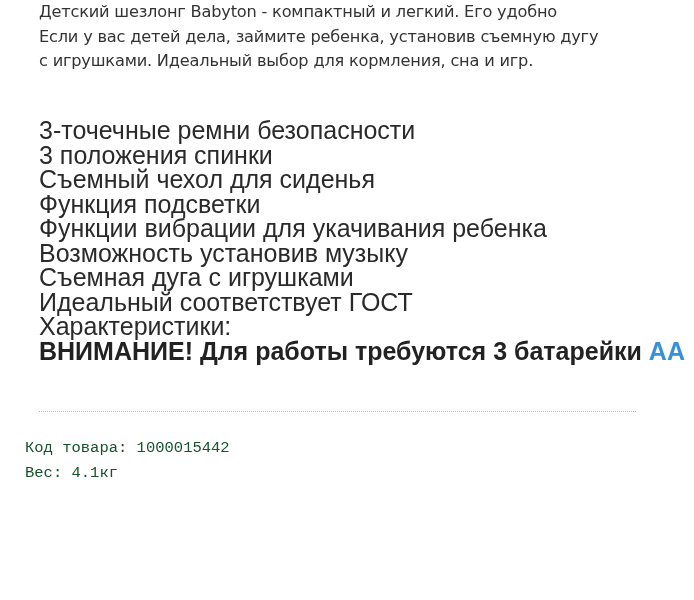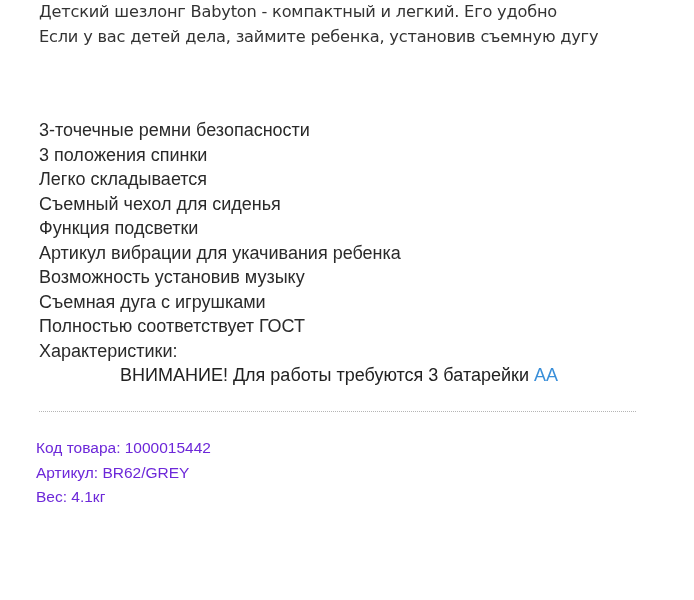"с игрушками. Идеальный выбор для" span.line { html: none -> <span>с игрушками. Идеальный выбор для кормления, сна и игр.</span> }
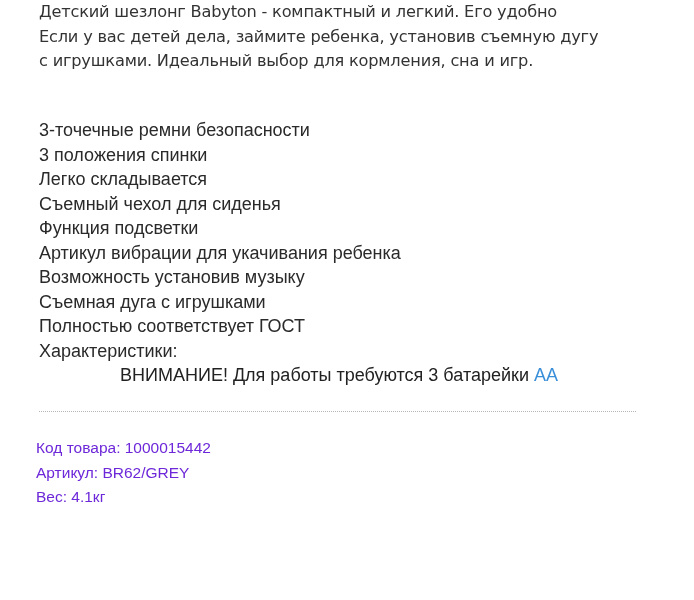"3-точечные ремни безопасности" .features { font-size: 18px -> 25px }
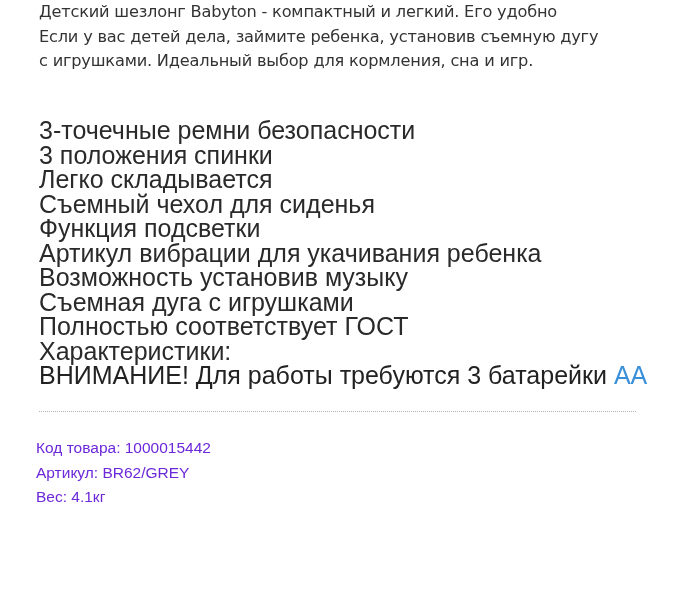"Легко складывается" span.item { html: <span>Легко складывается</span> -> none }
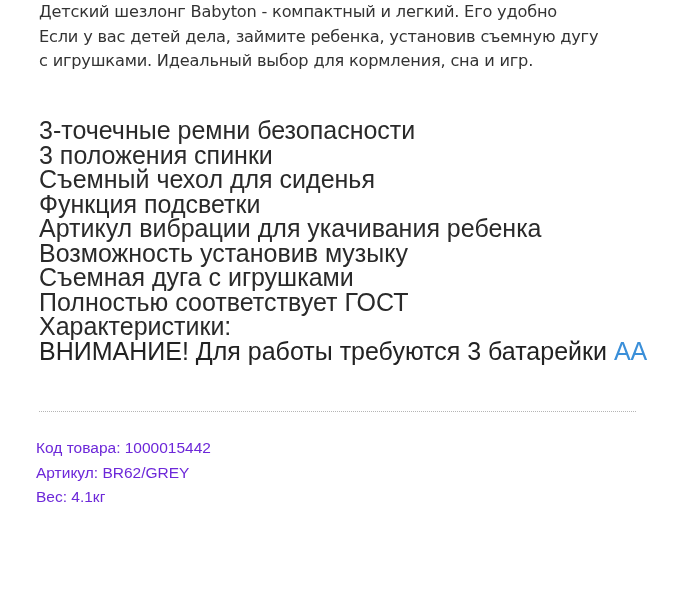"Артикул вибрации для укачивания ребенка" span.item { text: Артикул -> Функции }
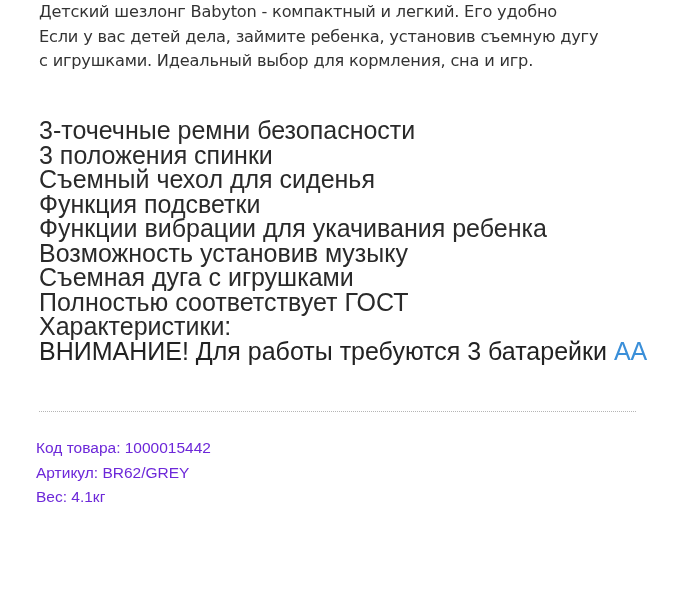"Полностью соответствует ГОСТ" span.item { text: Полностью -> Идеальный }
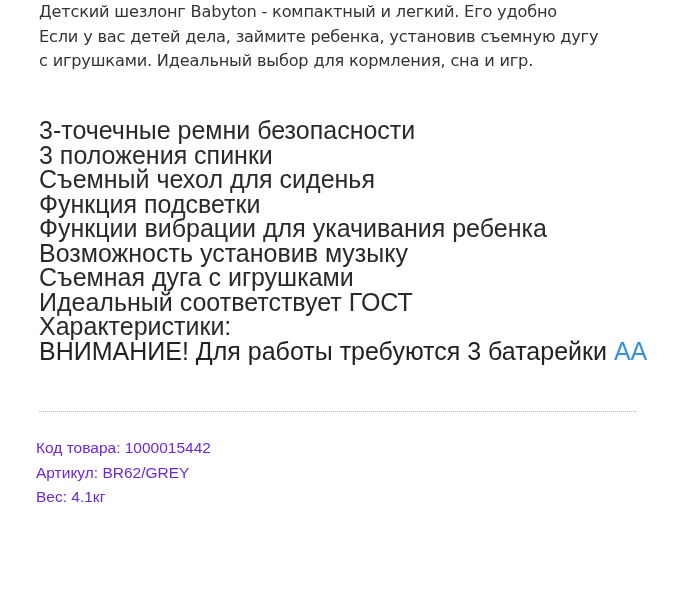"ВНИМАНИЕ! Для работы требуются 3" .warning { font-weight: normal -> bold }
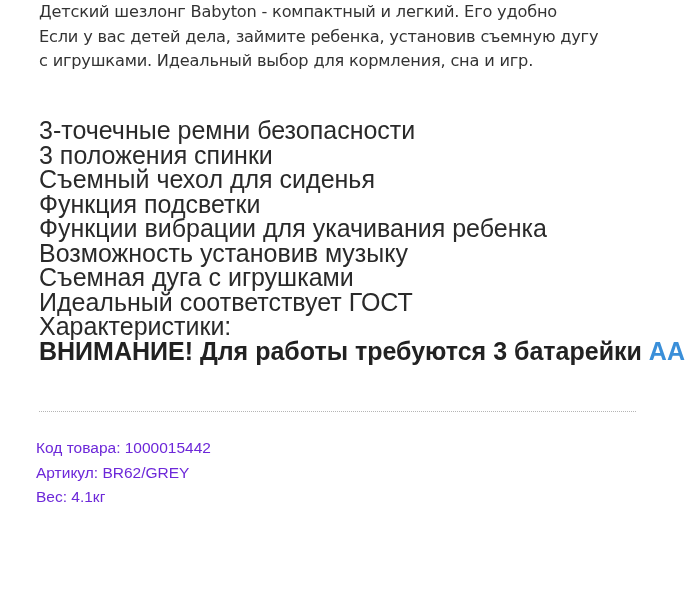"Код товара: 1000015442" .specs { color: #6d28d9 -> #14532d; font-family: Liberation Sans, sans-serif -> Liberation Mono, monospace; left: 36px -> 25px }
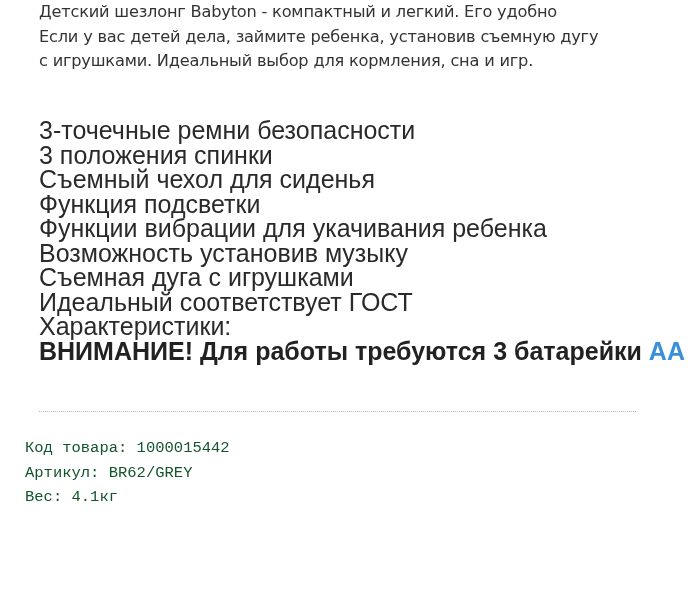"Артикул: BR62/GREY" span.row { html: <span>Артикул: BR62/GREY</span> -> none }
